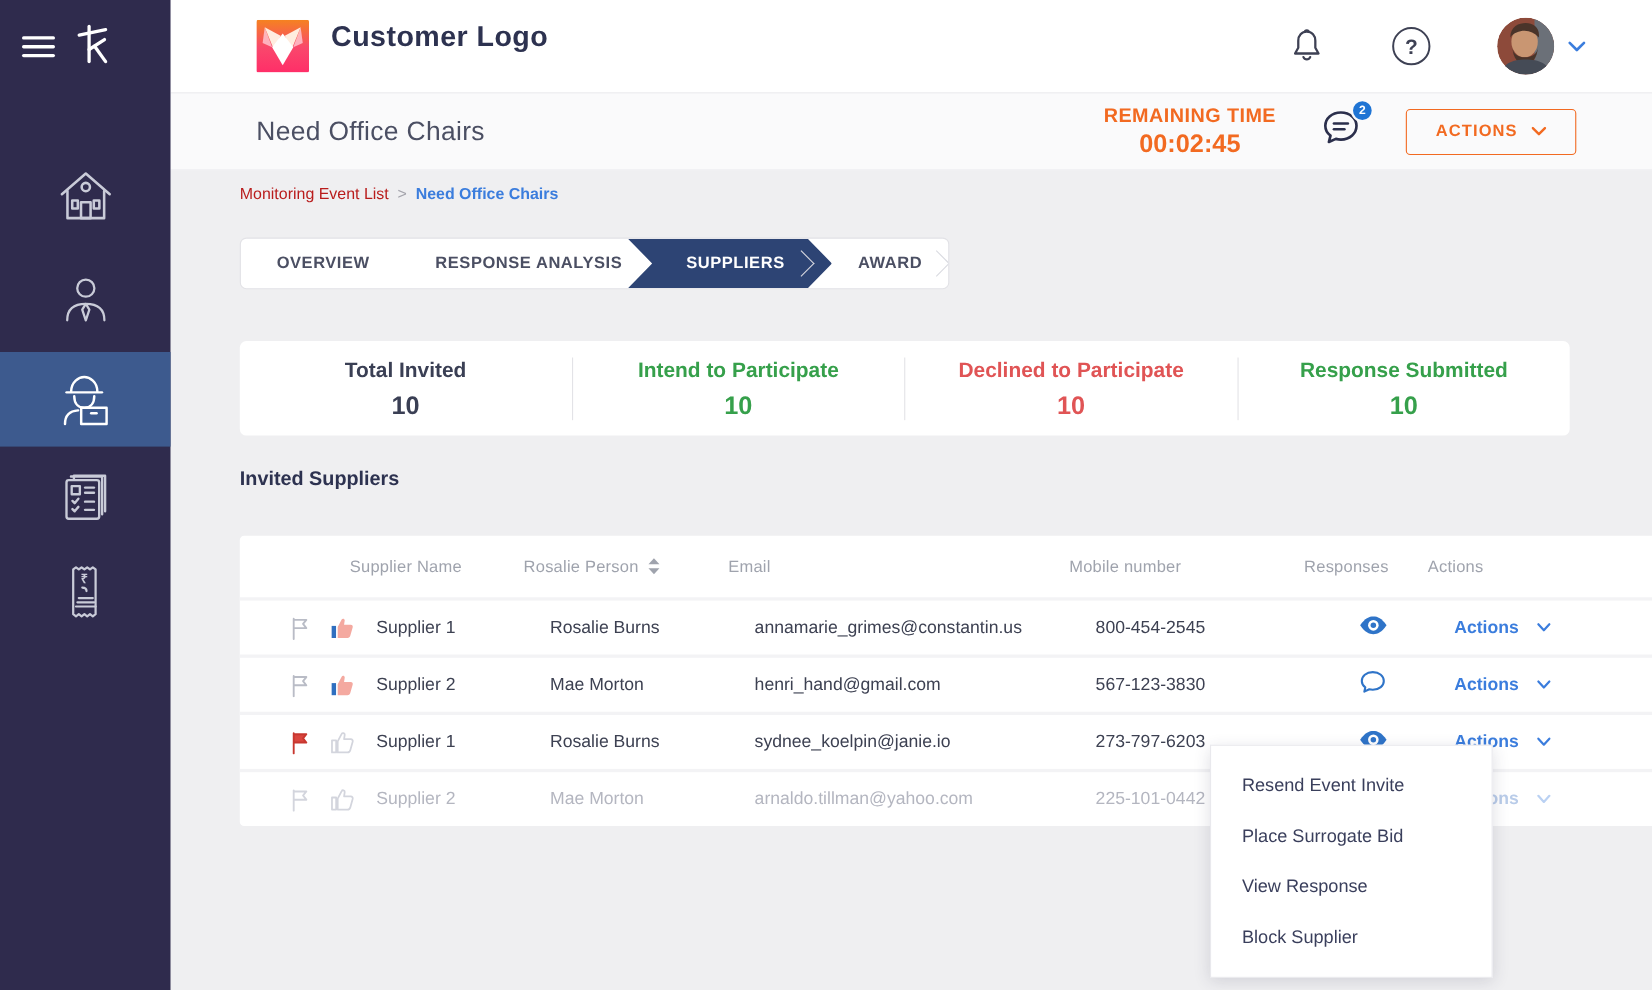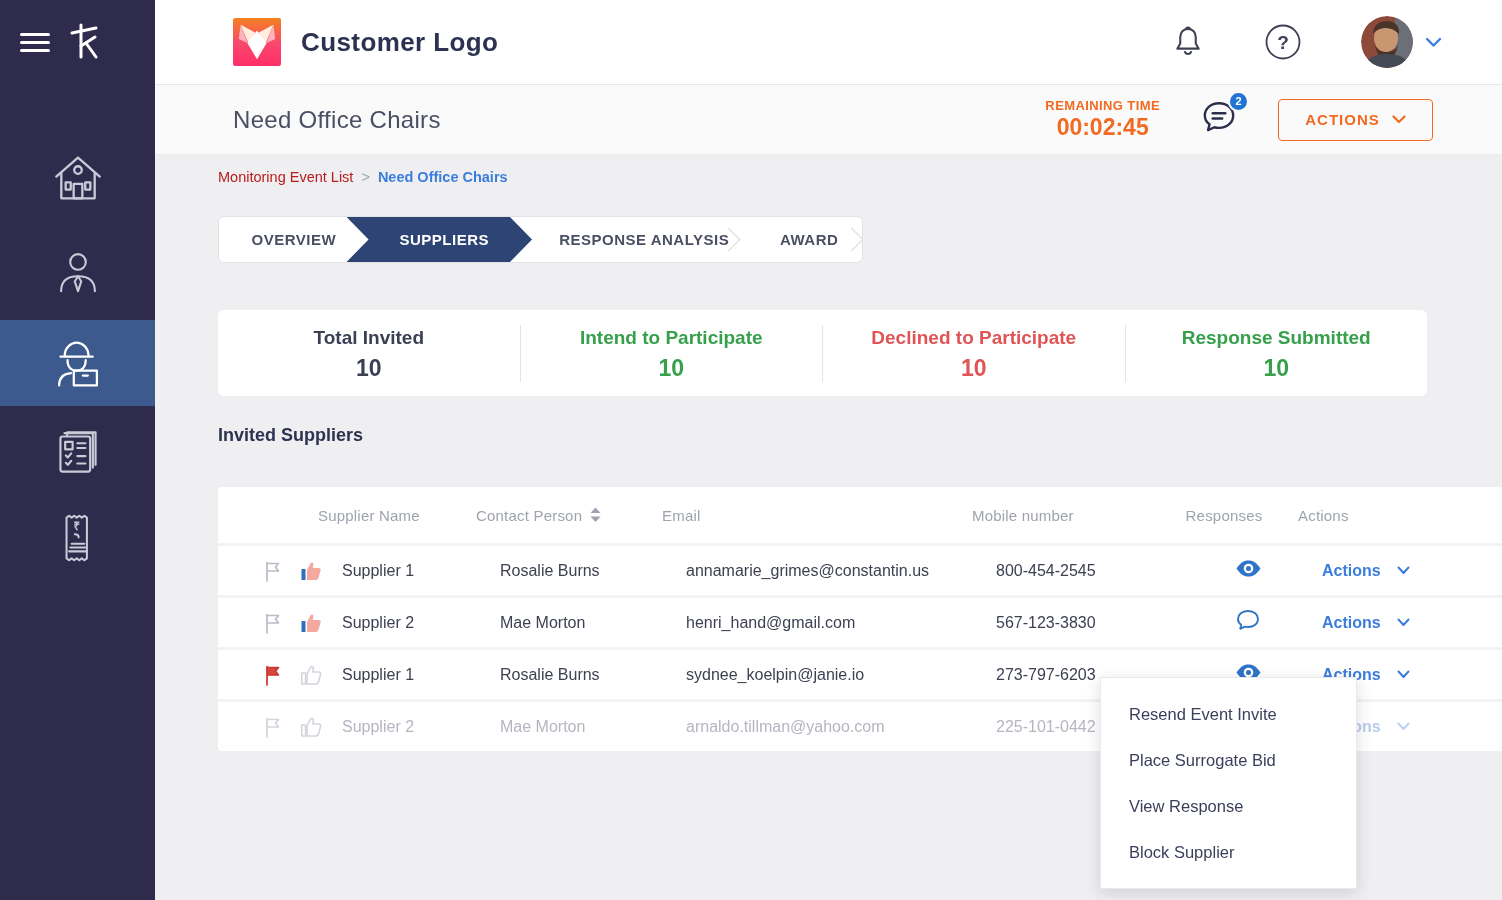"Customer Logo" .brand { align-items: center -> none }
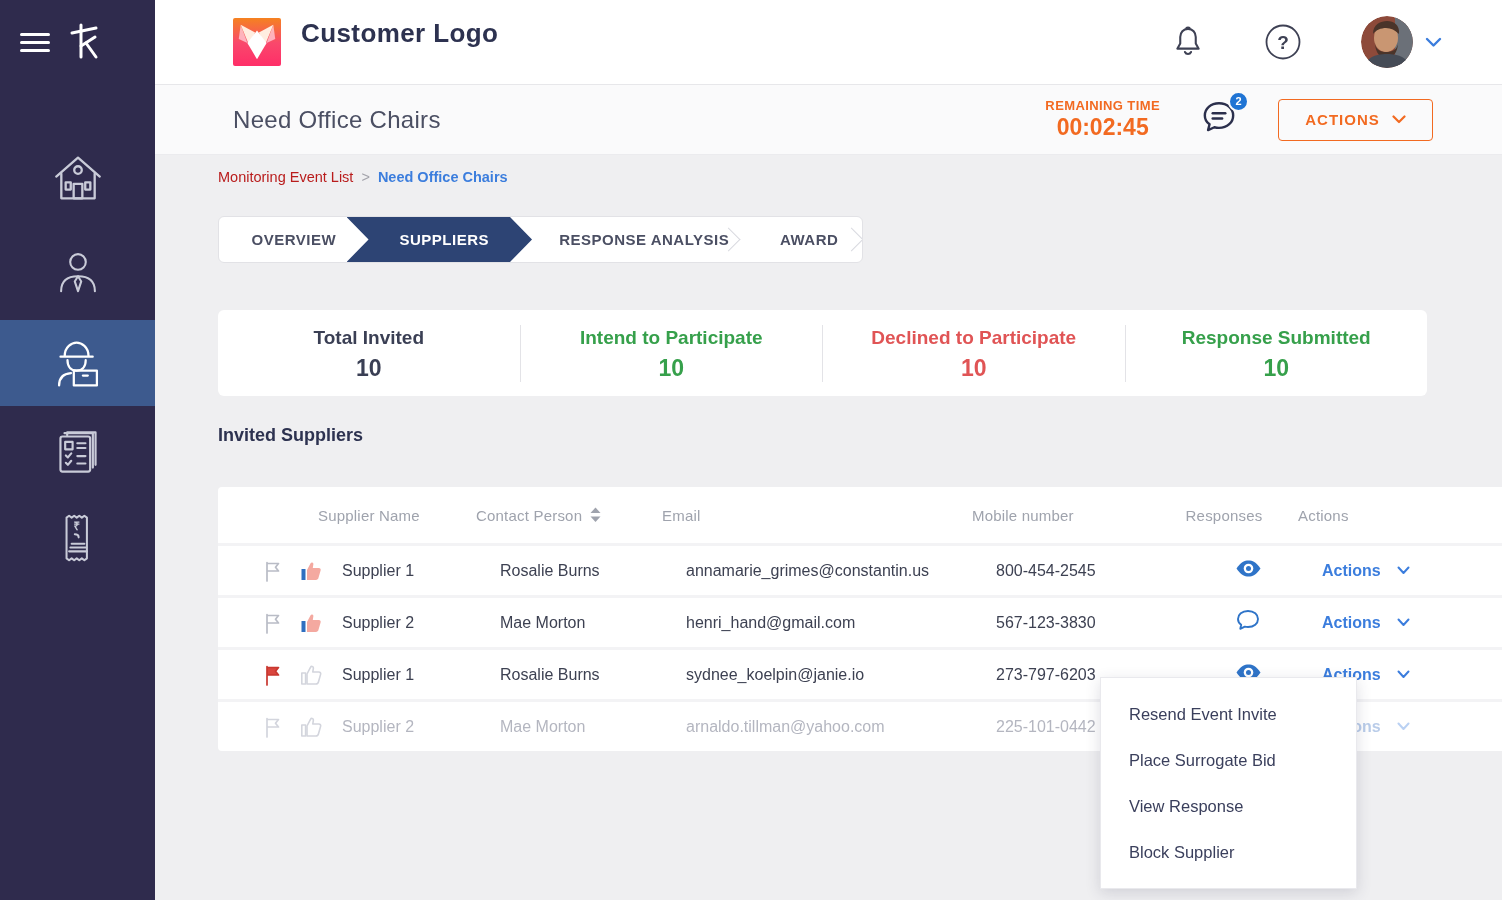"REMAINING TIME" .remaining-label { font-size: 13px -> 18px }
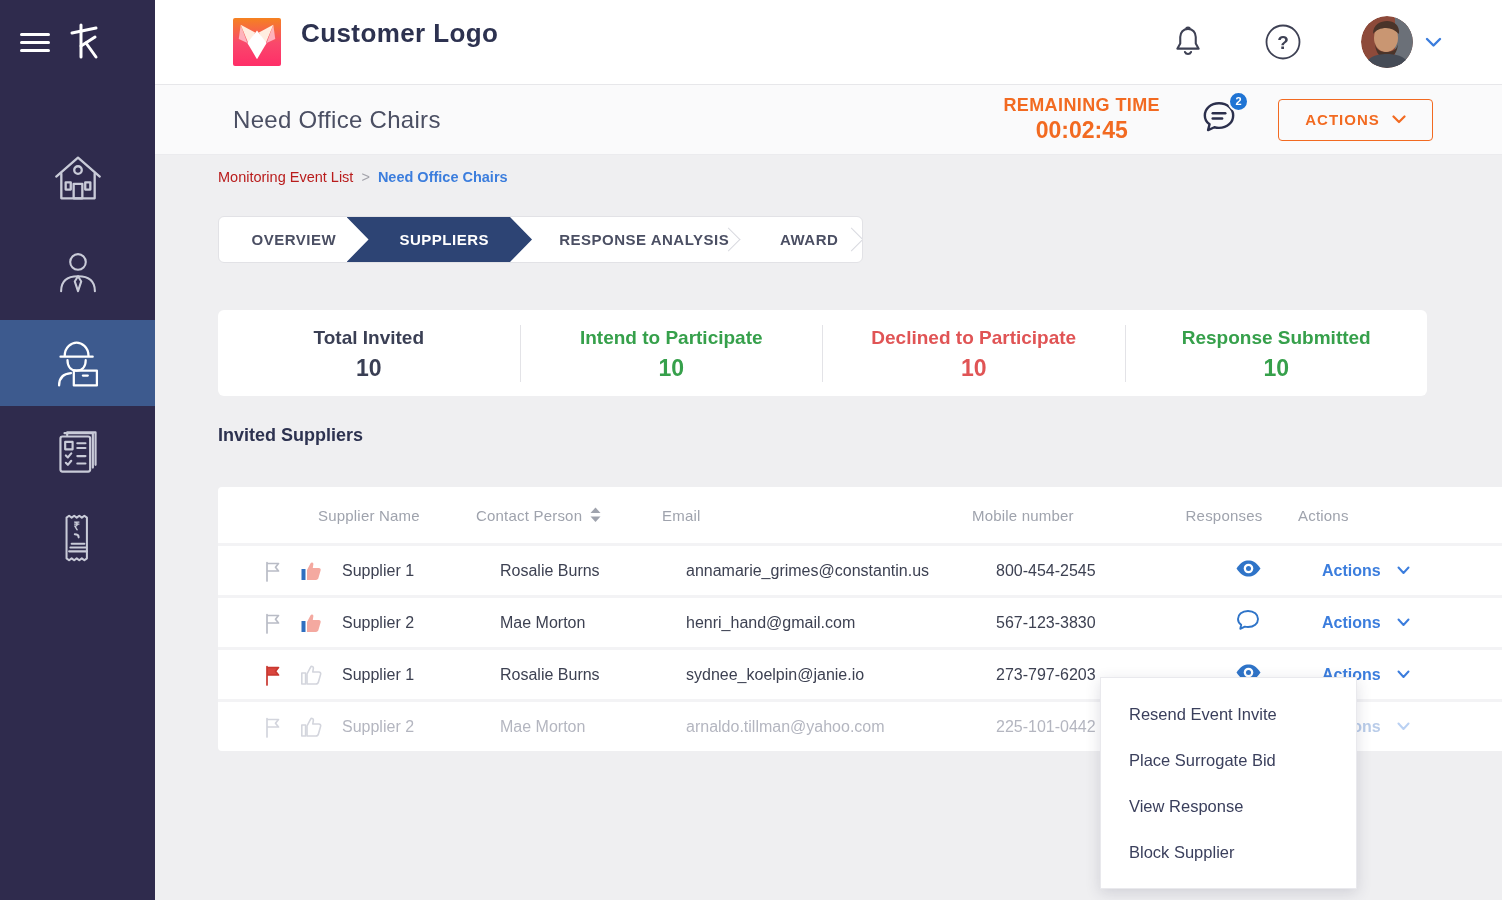"SUPPLIERS" div.tab { order: before "RESPONSE ANALYSIS" -> after "RESPONSE ANALYSIS" }
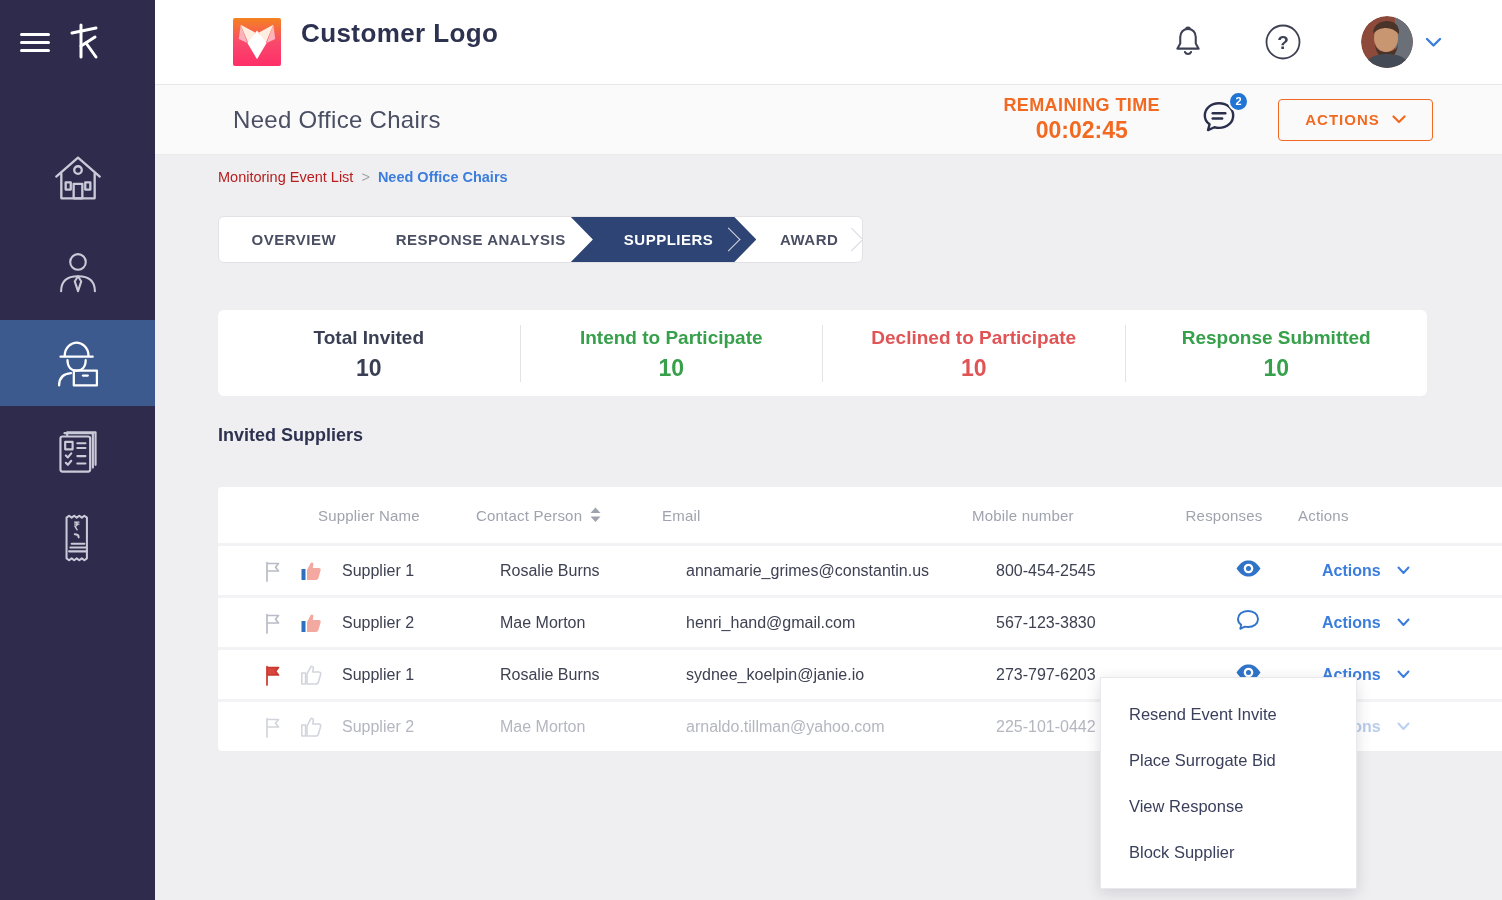"Contact Person" span { text: Contact -> Rosalie }
